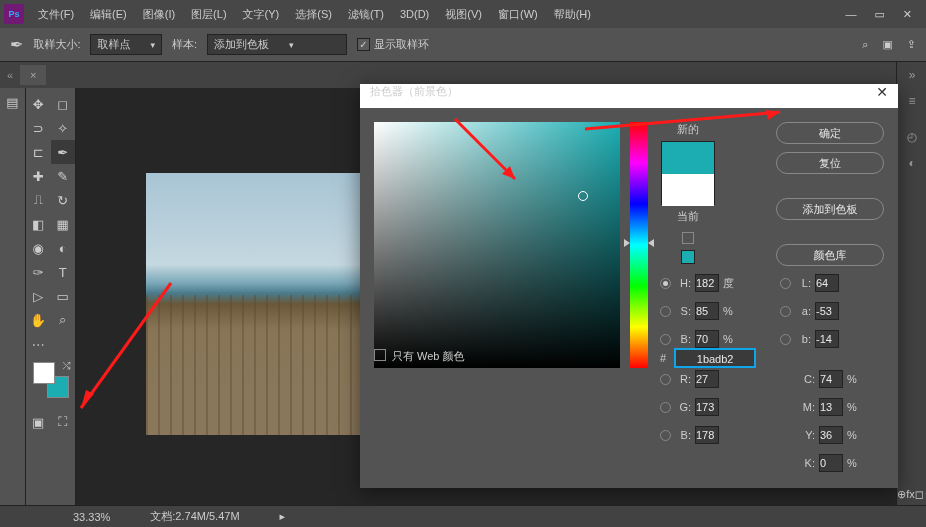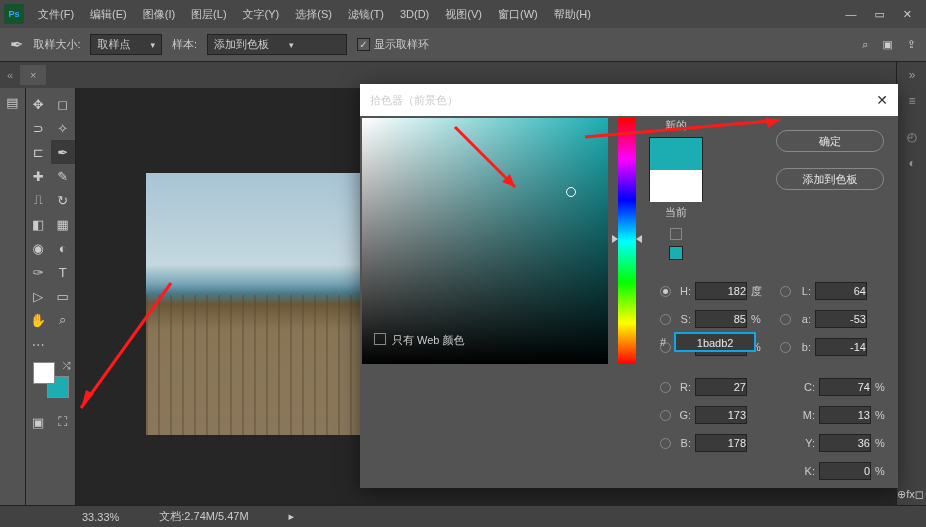"Ps" .ps-icon { background: #14532d -> #701a75 }
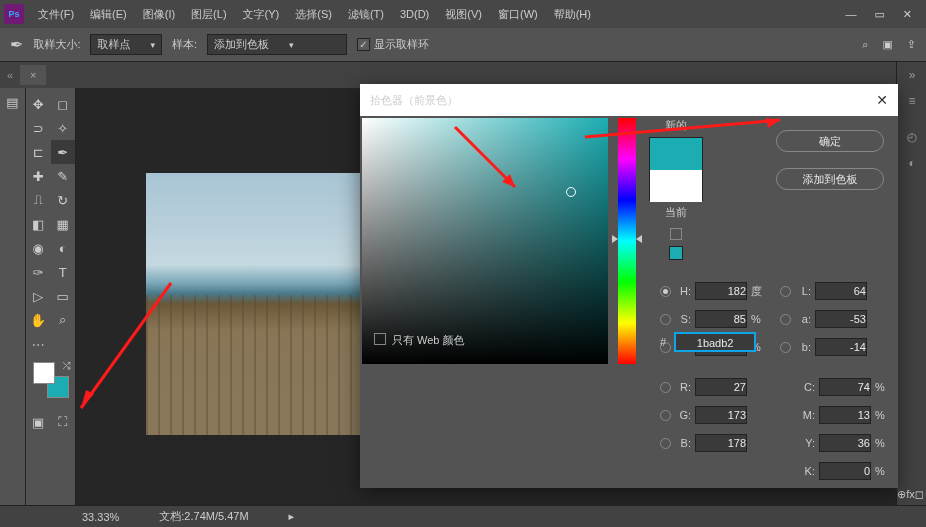"拾色器（前景色）" .picker-title { align-items: center -> none; padding: 16px 10px -> 0 10px }
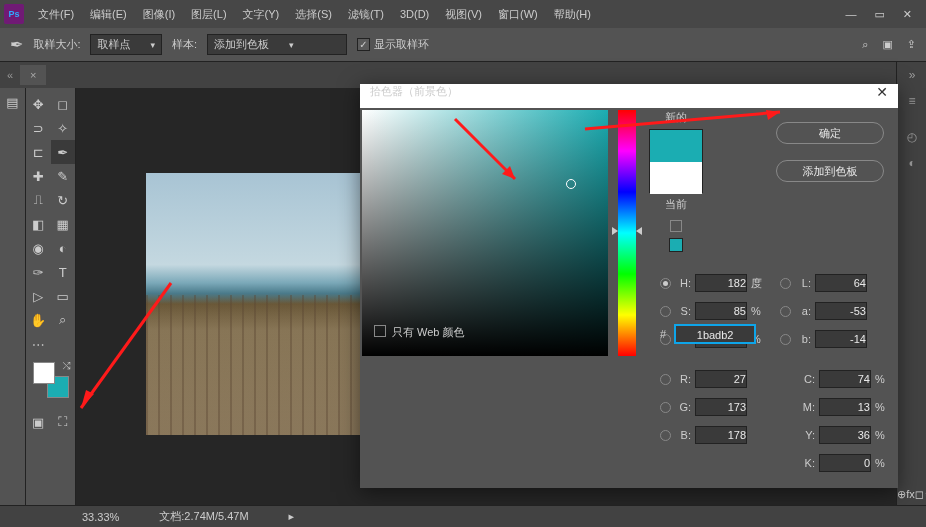"新的" .picker-body { padding: 2px -> 14px }
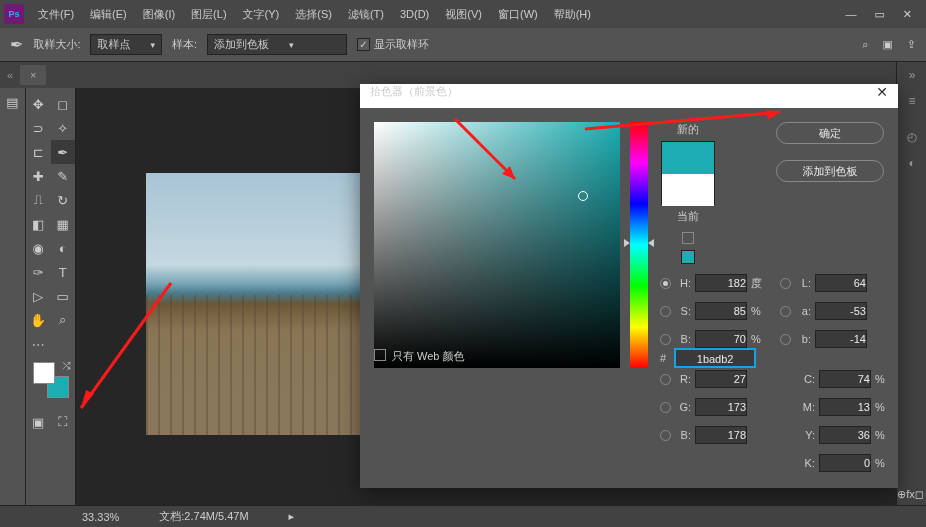"确定" .btns { gap: 0 -> 8px }
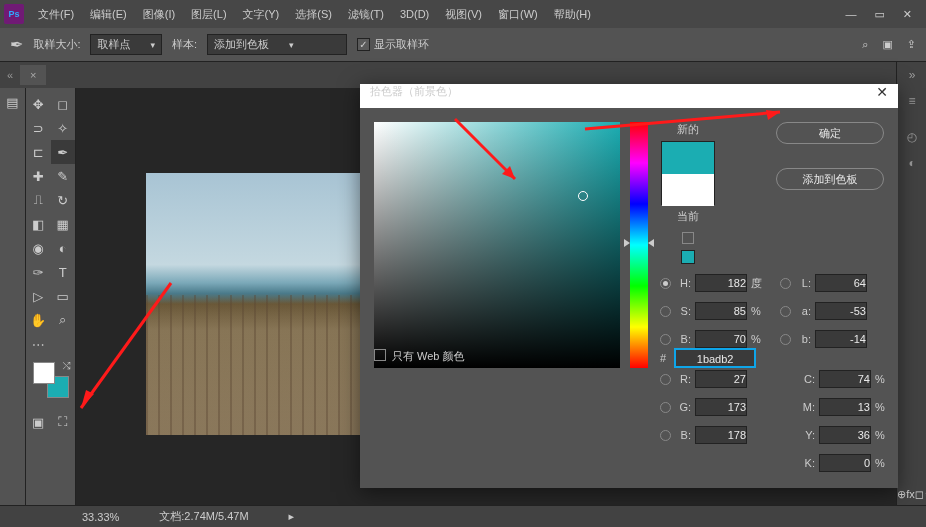"复位" div.pbtn { html: none -> <div>复位</div> }
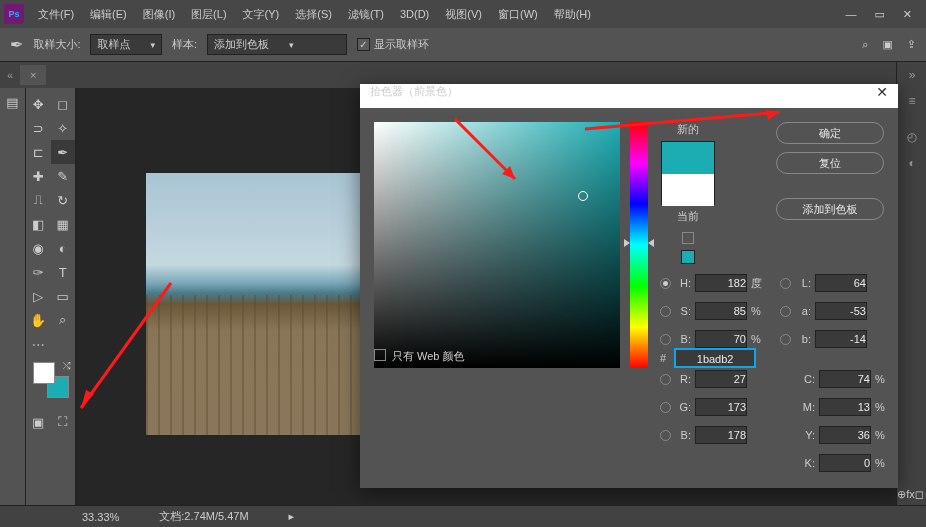"颜色库" div.pbtn { html: none -> <div>颜色库</div> }
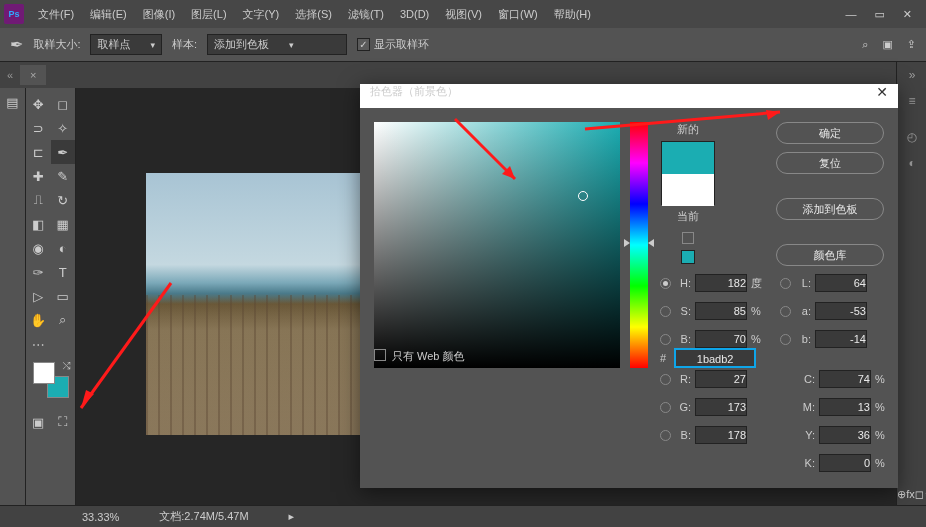"182" .ival { text-align: right -> left; width: 52px -> 24px }
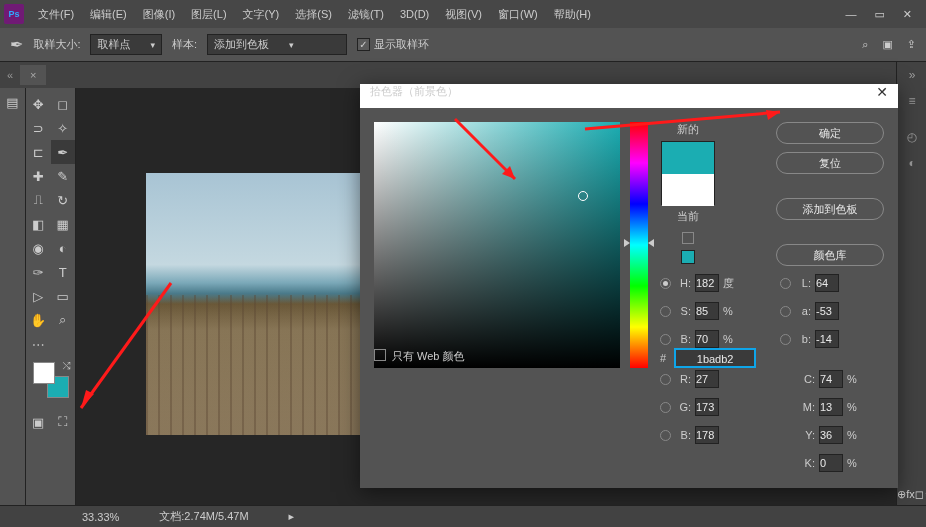"33.33%" .statusbar { padding: 0 12px -> 0 3px }
